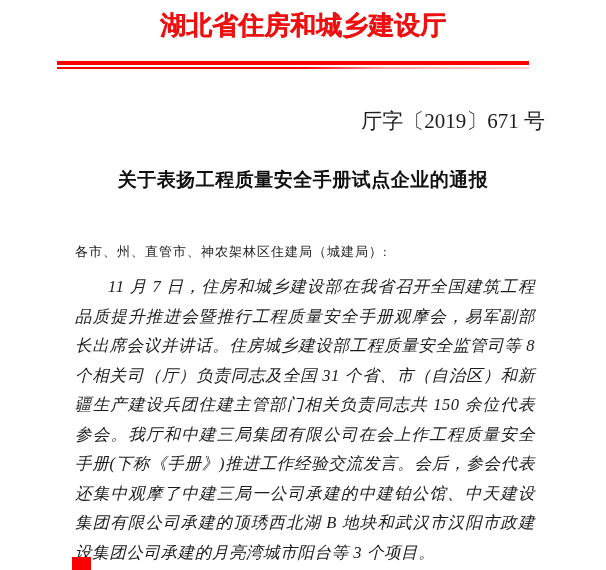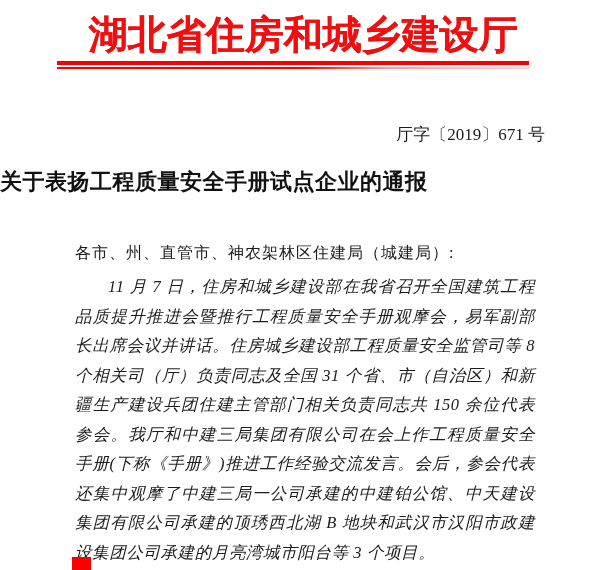"湖北省住房和城乡建设厅" .agency-title { font-size: 39px -> 26px }
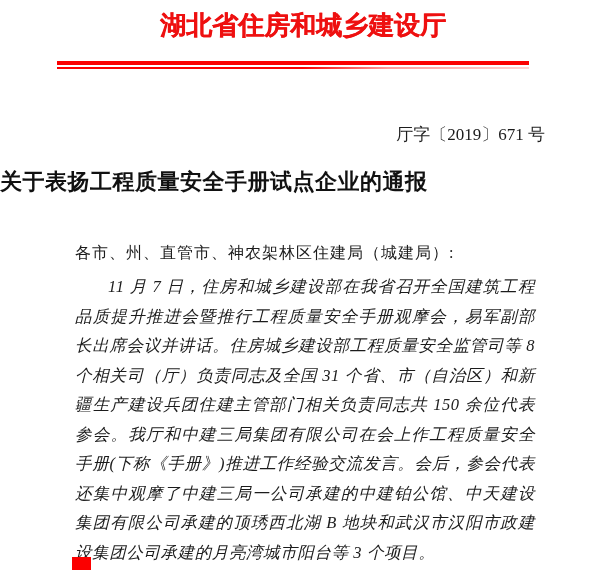"厅字〔2019〕671 号" .doc-number { font-size: 17px -> 21px; top: 123px -> 107px }
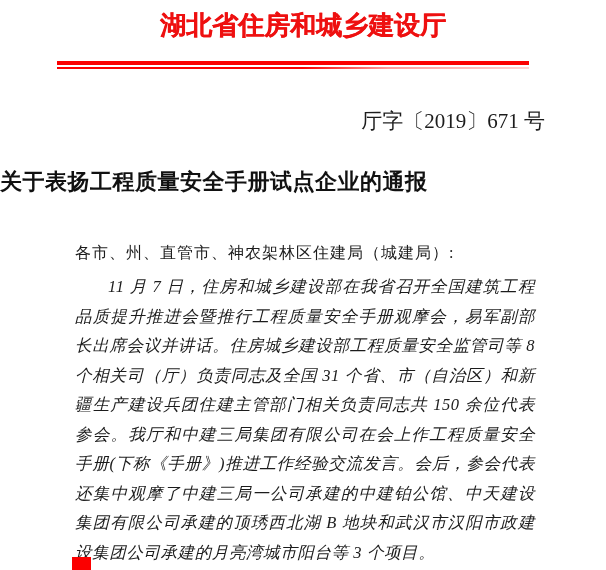"关于表扬工程质量安全手册试点企业的通报" .doc-title { font-size: 22px -> 19px; text-align: left -> center }
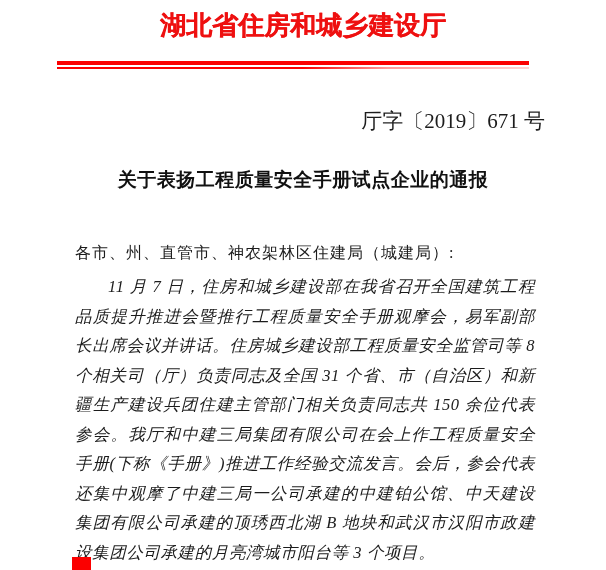"各市、州、直管市、神农架林区住建局（城建局）:" .salutation { font-size: 16px -> 13px }
